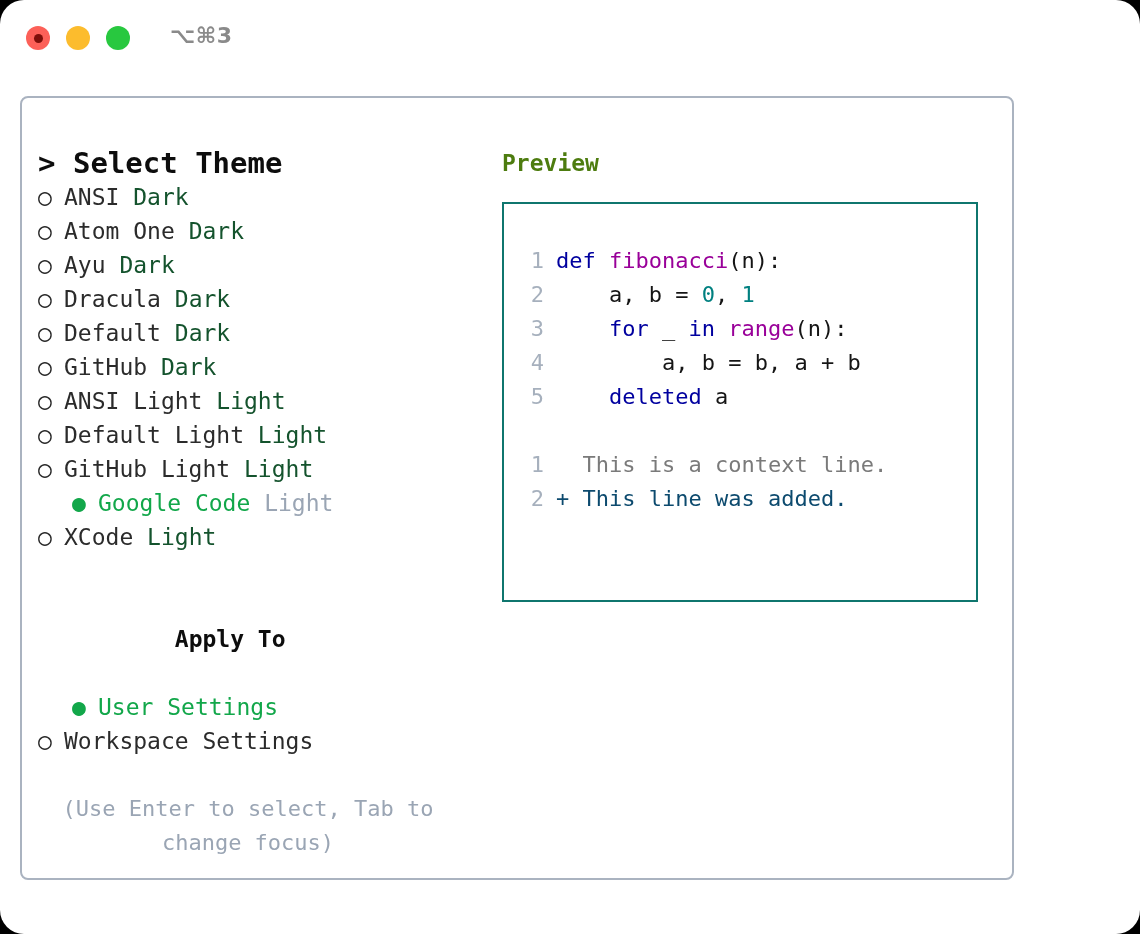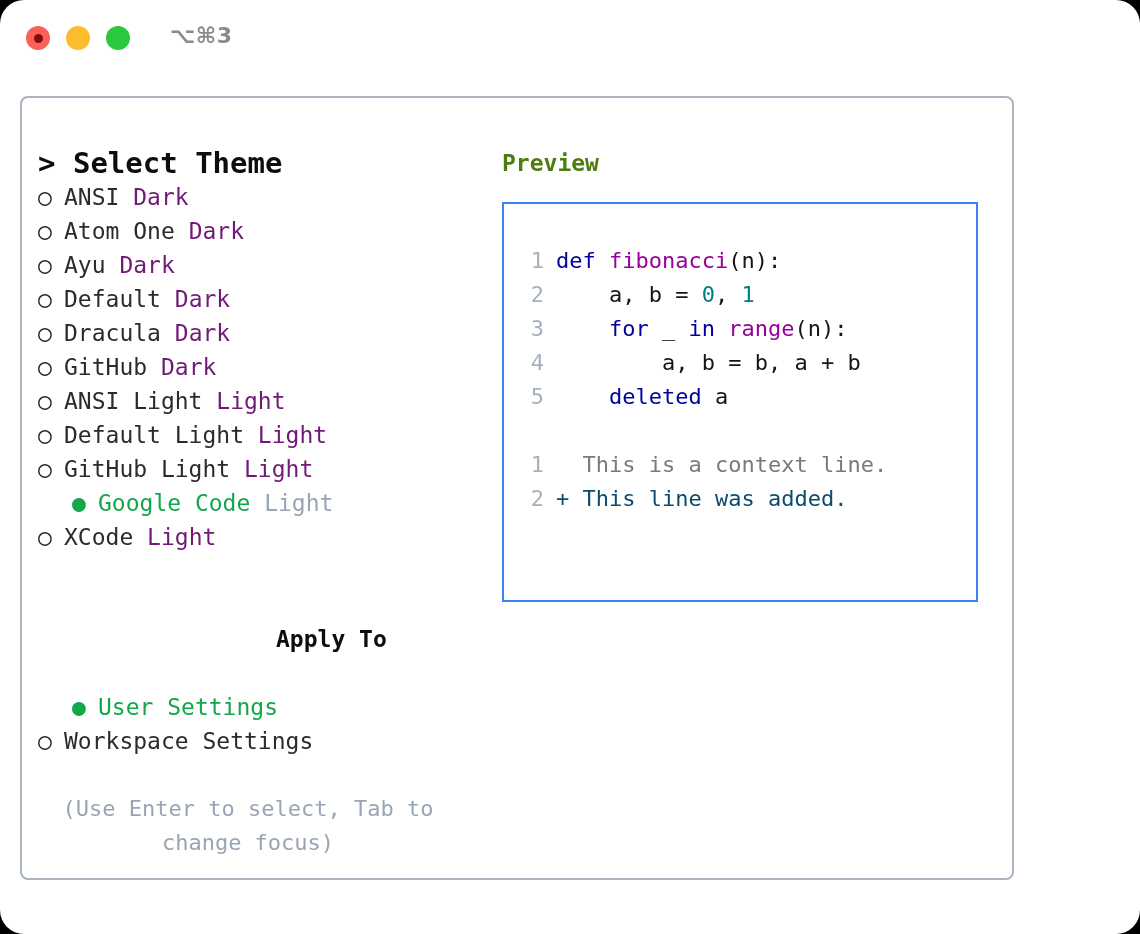"Dark" .tag { color: #701a75 -> #14532d }
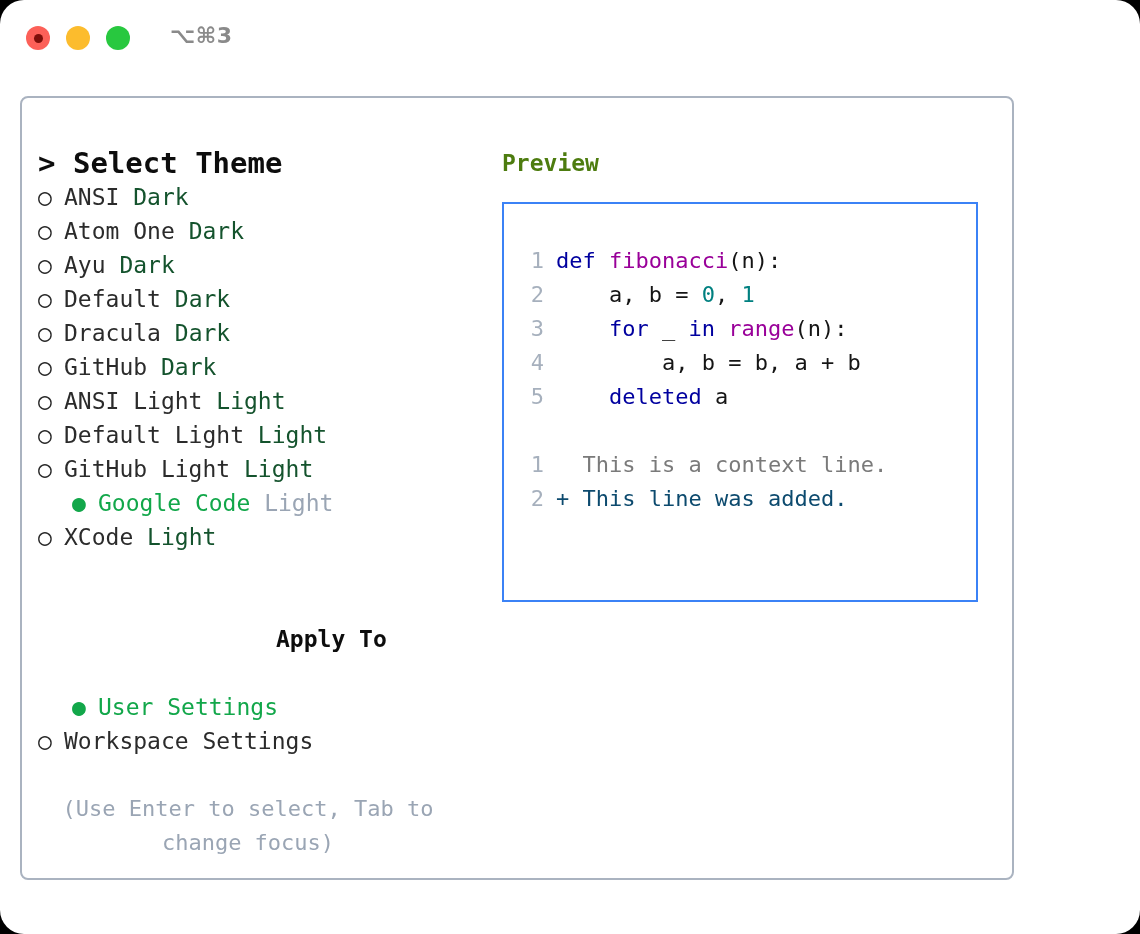"1 def fibonacci(n):" .preview-box { border: 2px solid #3b82f6 -> 2px solid #0f766e }
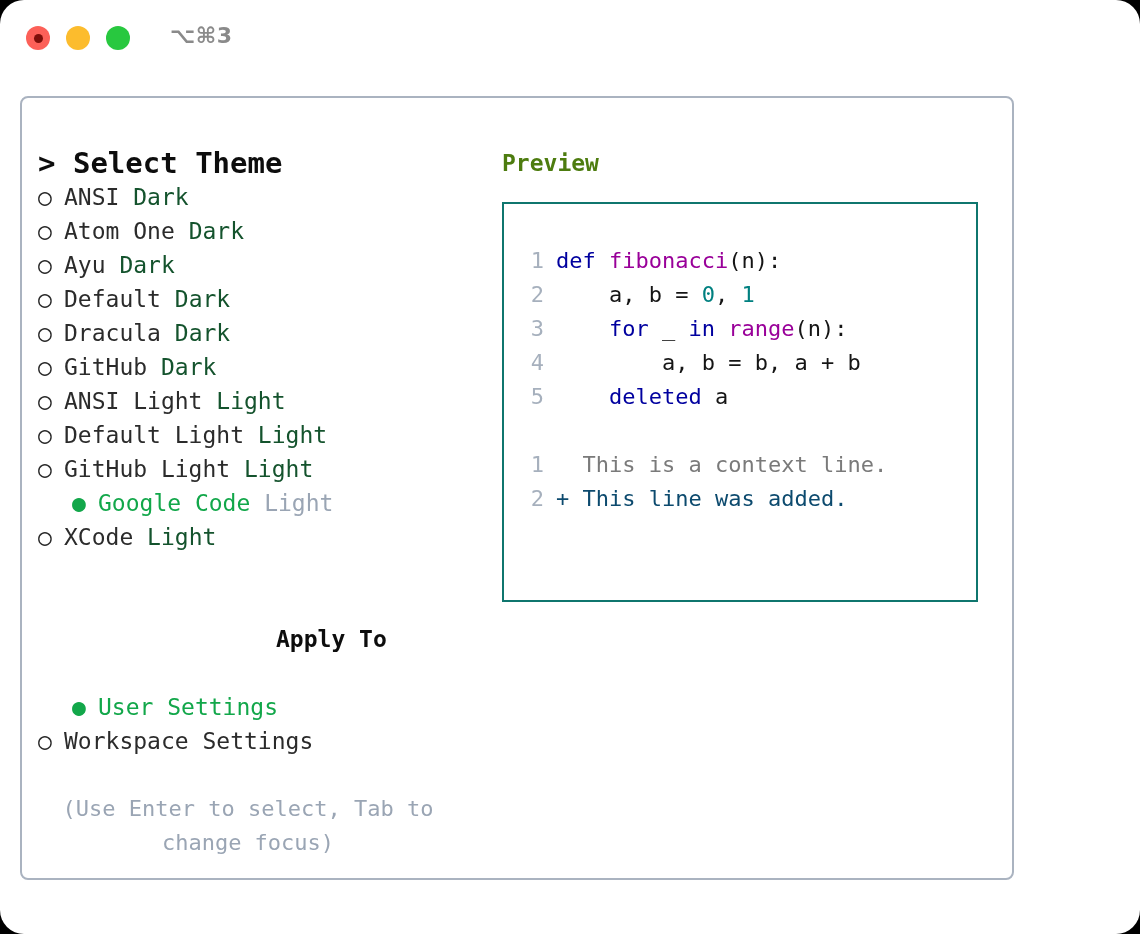"○ Default Dark" div.row { order: before "○ Dracula Dark" -> after "○ Dracula Dark" }
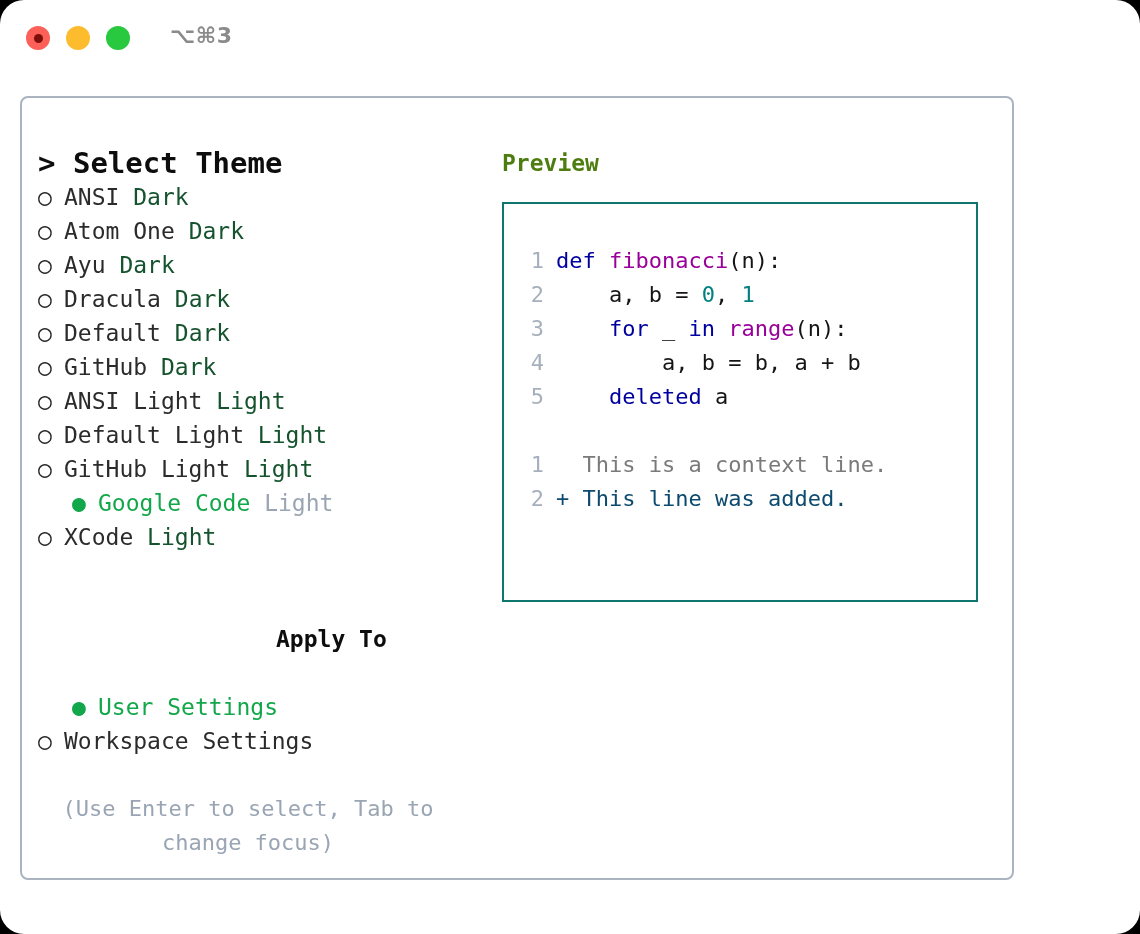"Apply To" .section-header { text-align: center -> none }
